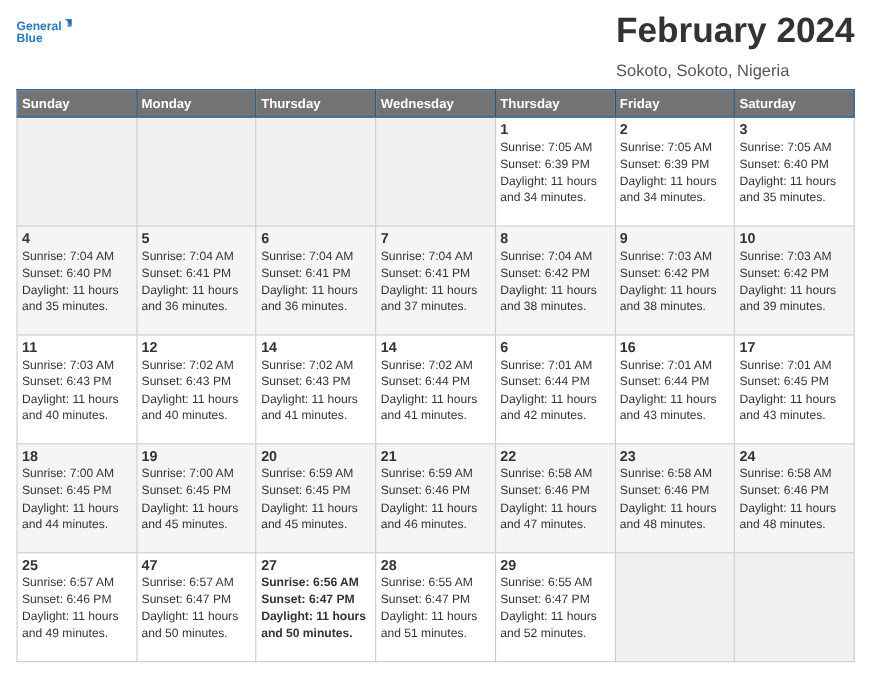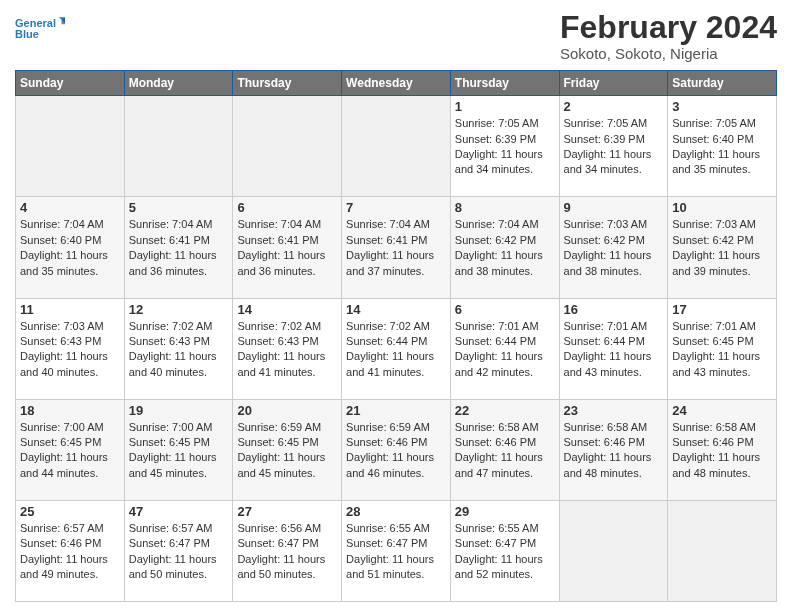"Sokoto, Sokoto, Nigeria" .subtitle { margin-top: none -> 11px }
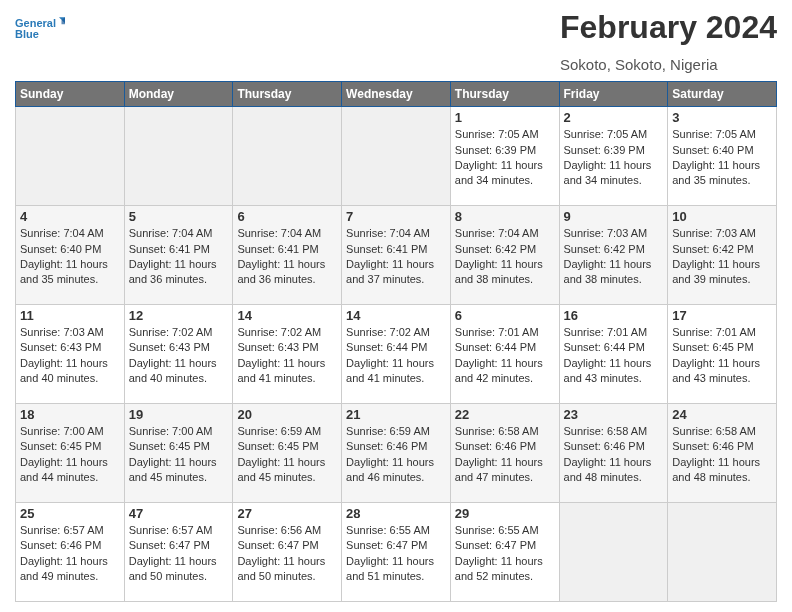"Sunrise: 6:56 AM" div.day-info { font-weight: none -> bold }
